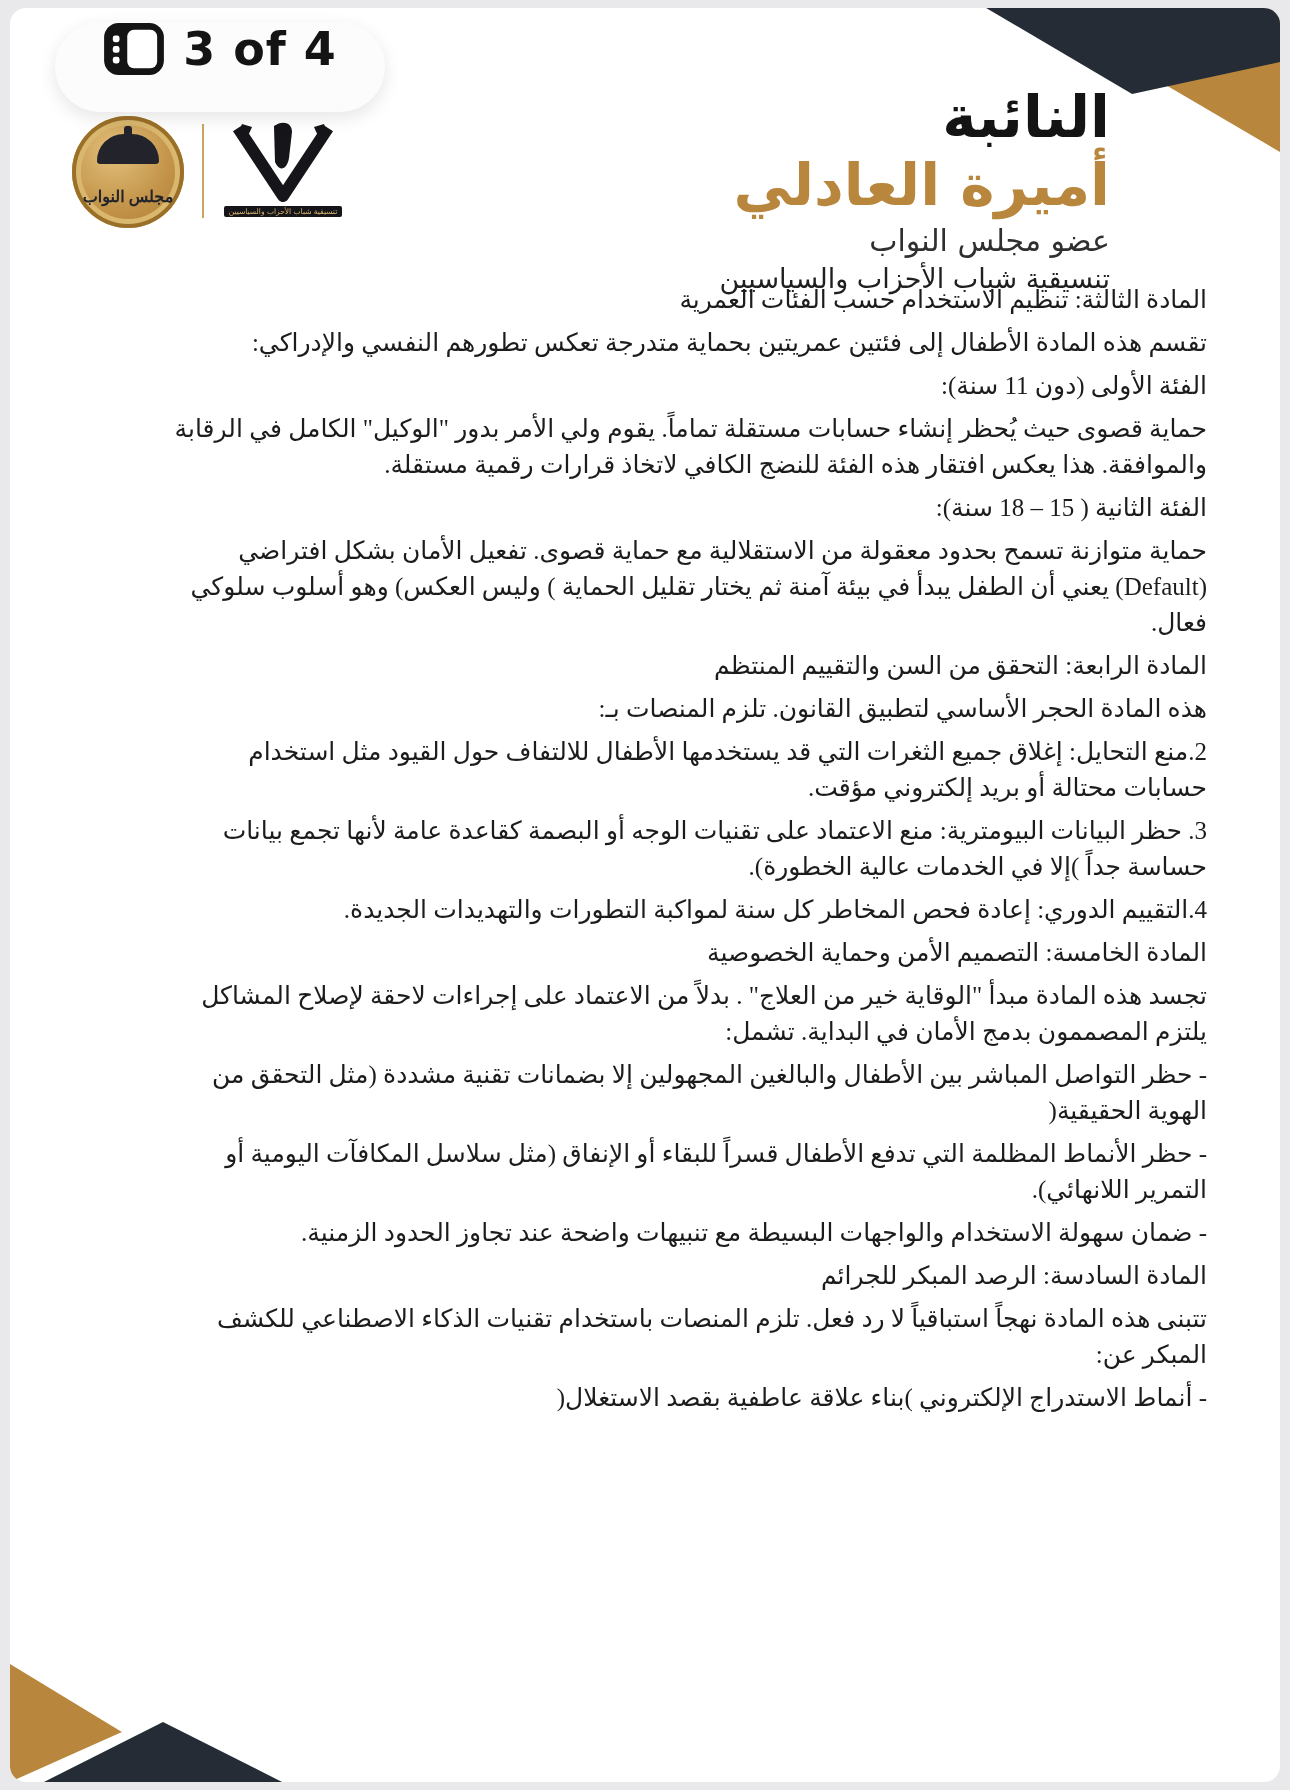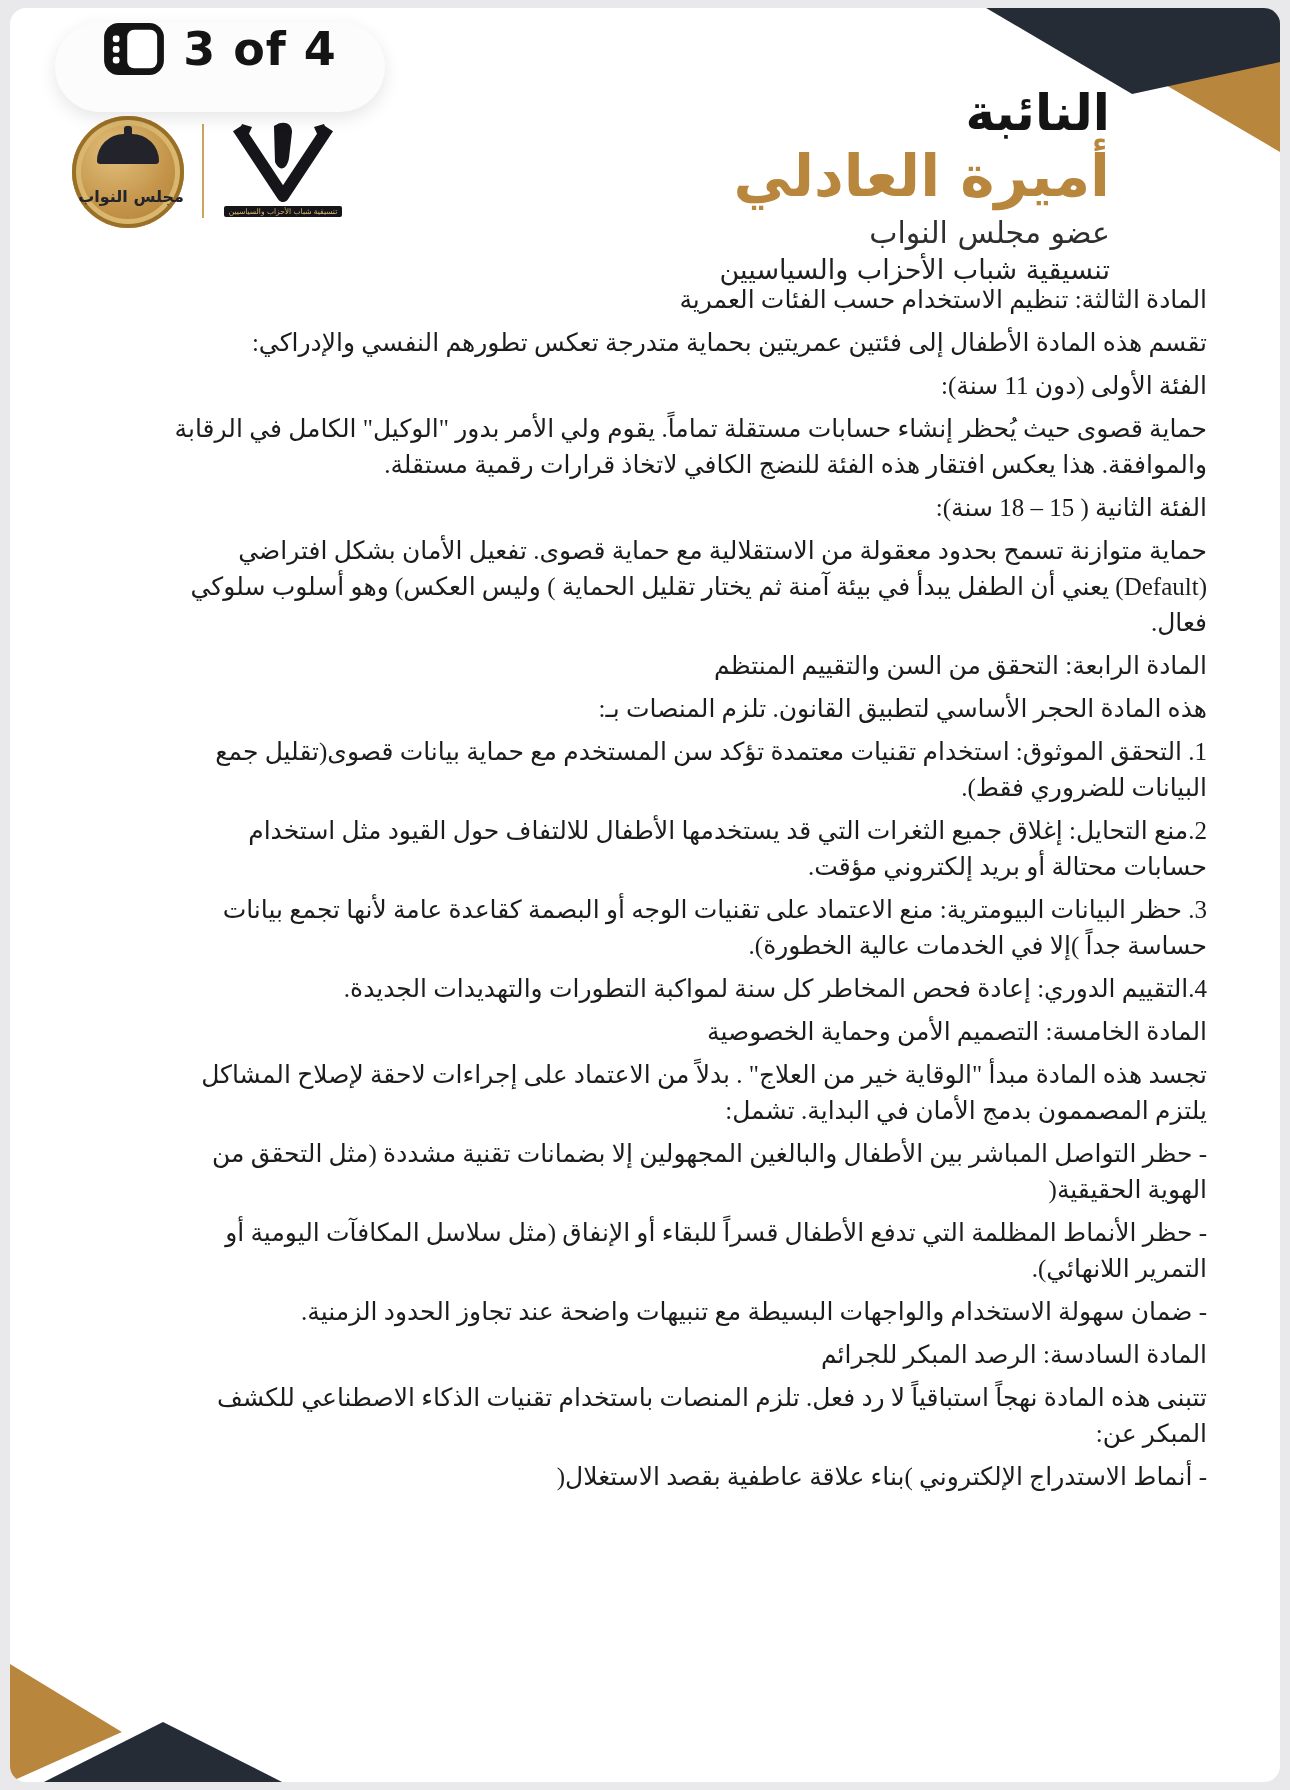"النائبة" .mp-title { font-size: 50px -> 58px }
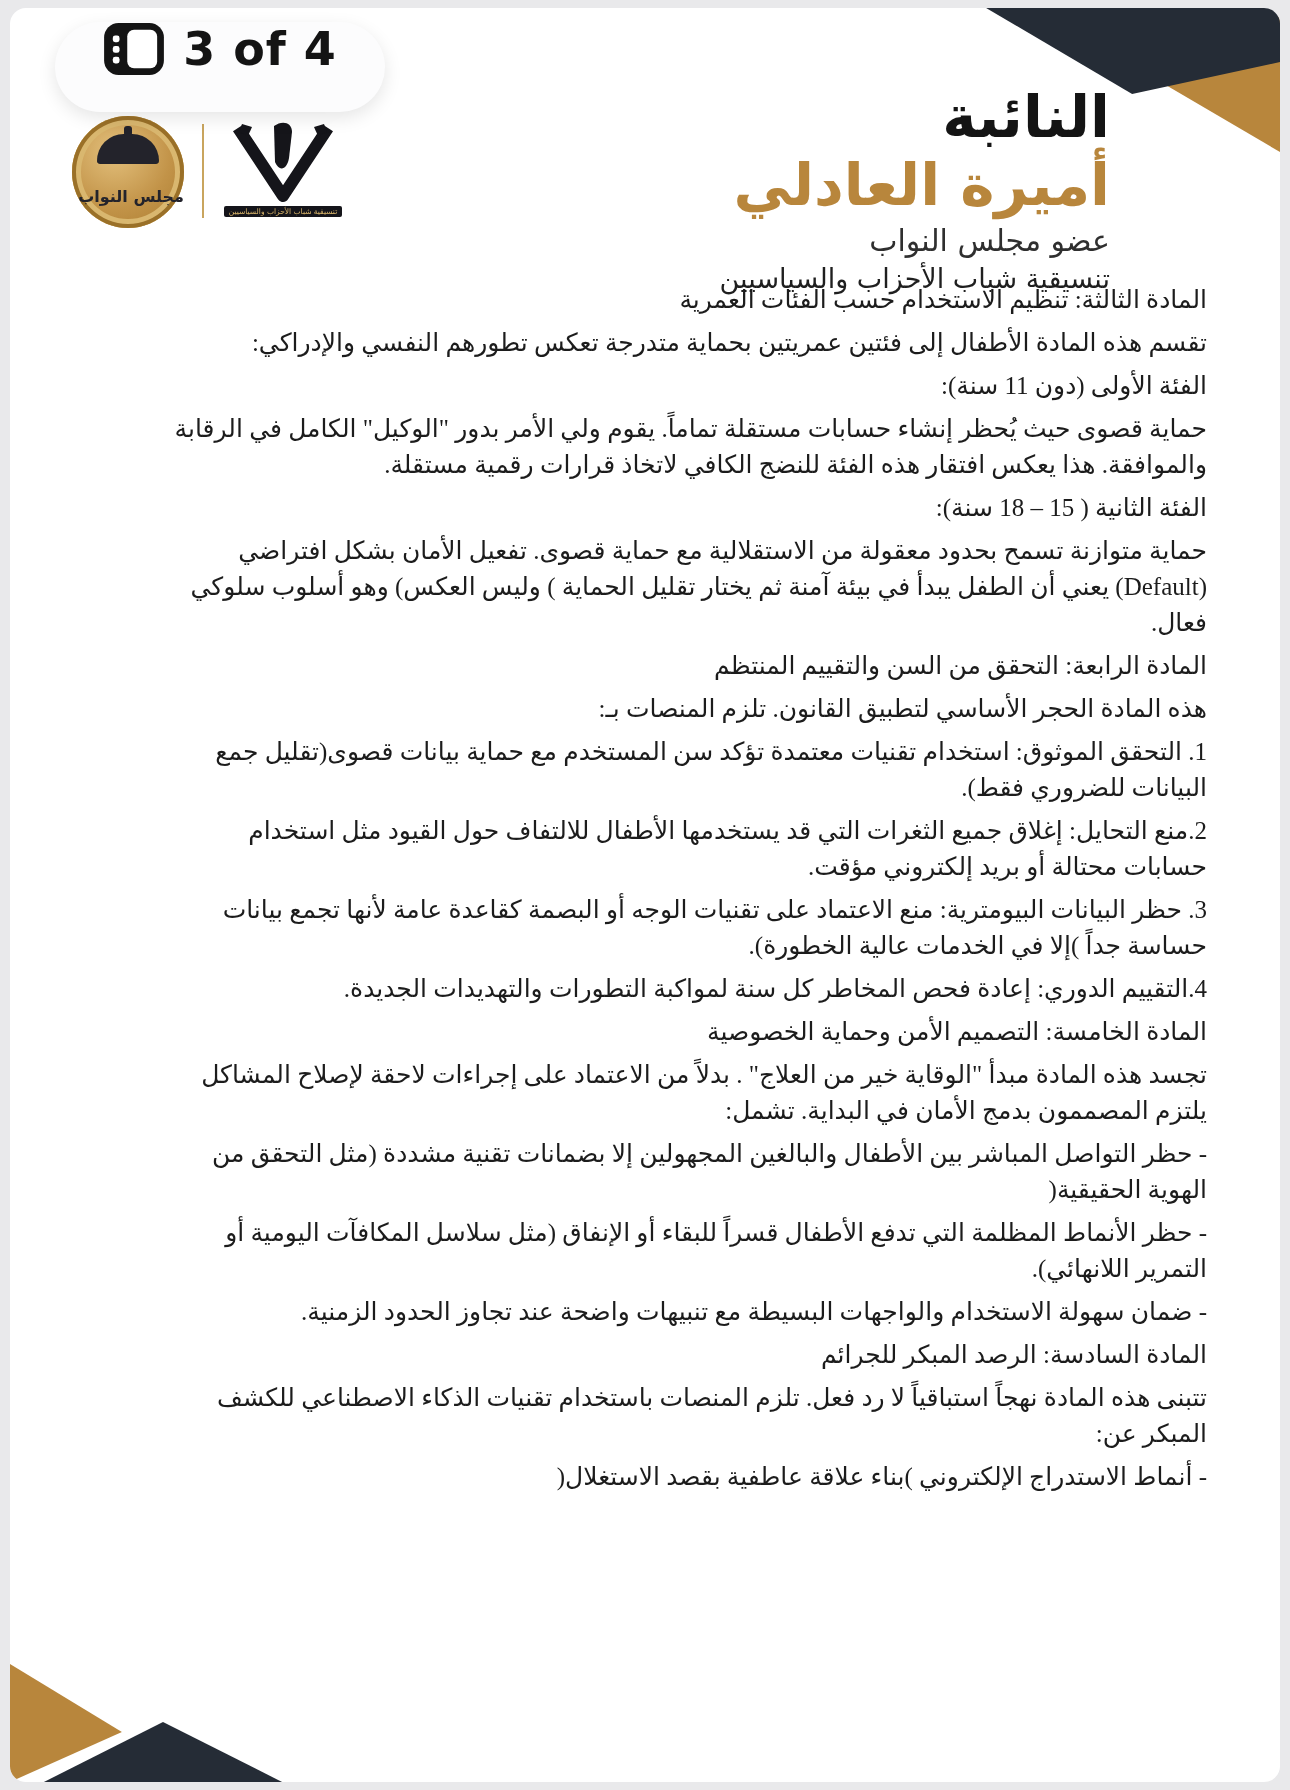"مجلس النواب" .seal { align-items: none -> center; font-family: none -> Liberation Serif, serif }
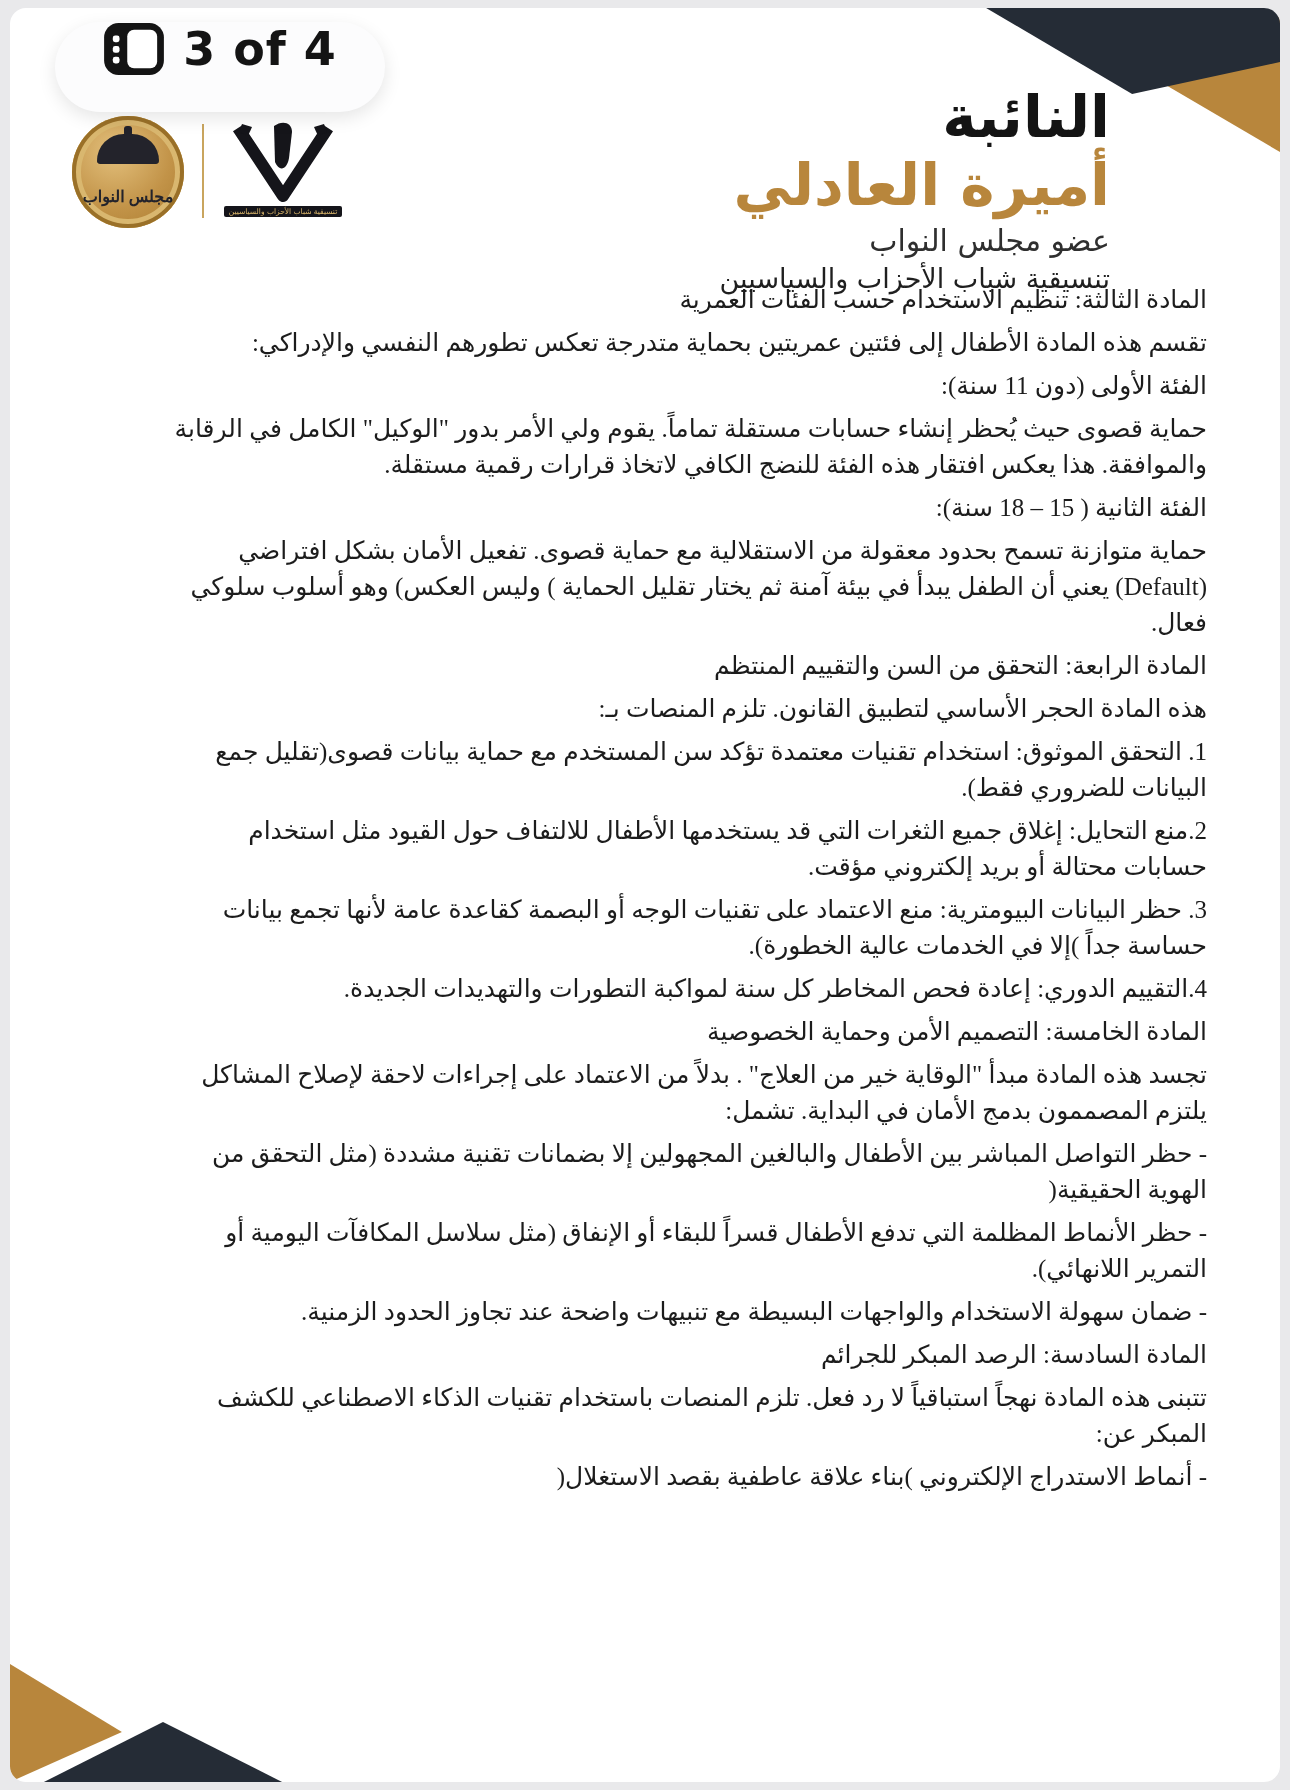"1. التحقق الموثوق: استخدام تقنيات" p.block { html: <p>1. التحقق الموثوق: استخدام تقنيات معتمدة تؤكد سن المستخدم مع حماية بيانات قصوى(تقليل جمع البيانات للضروري فقط).</p> -> none }
